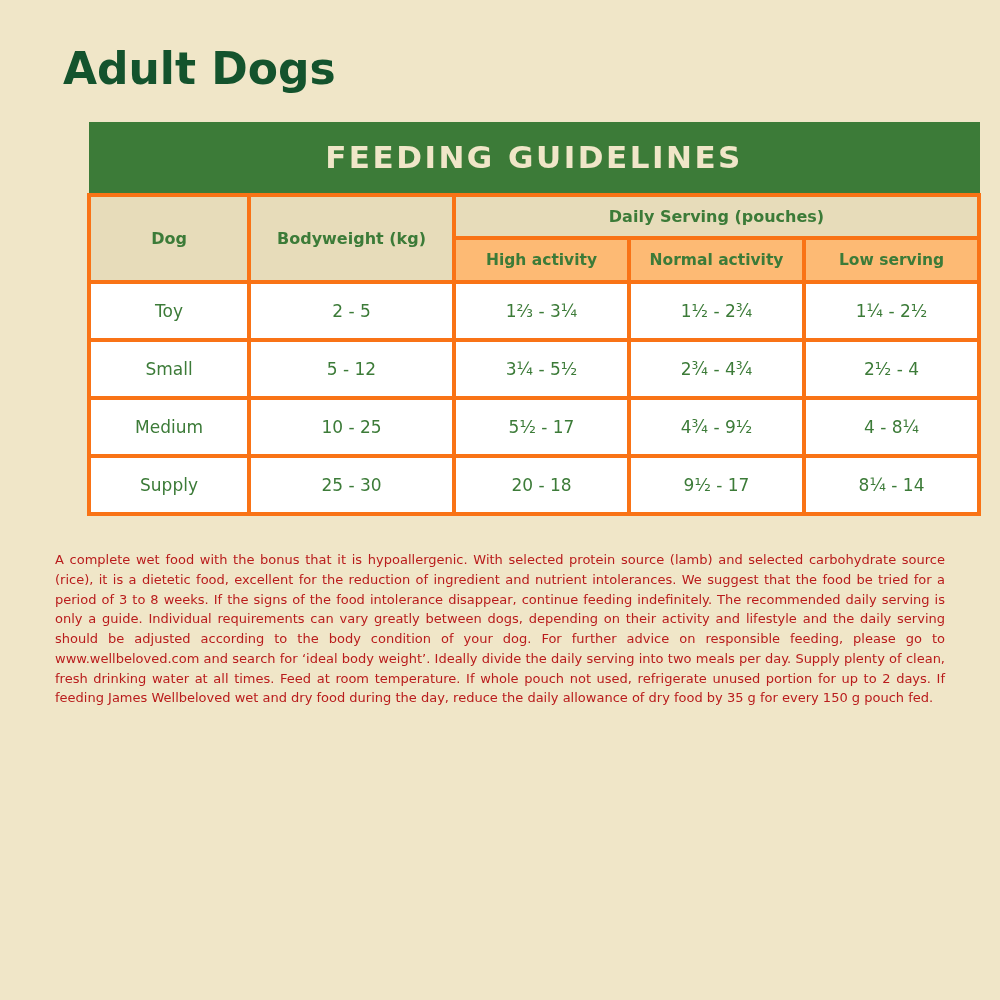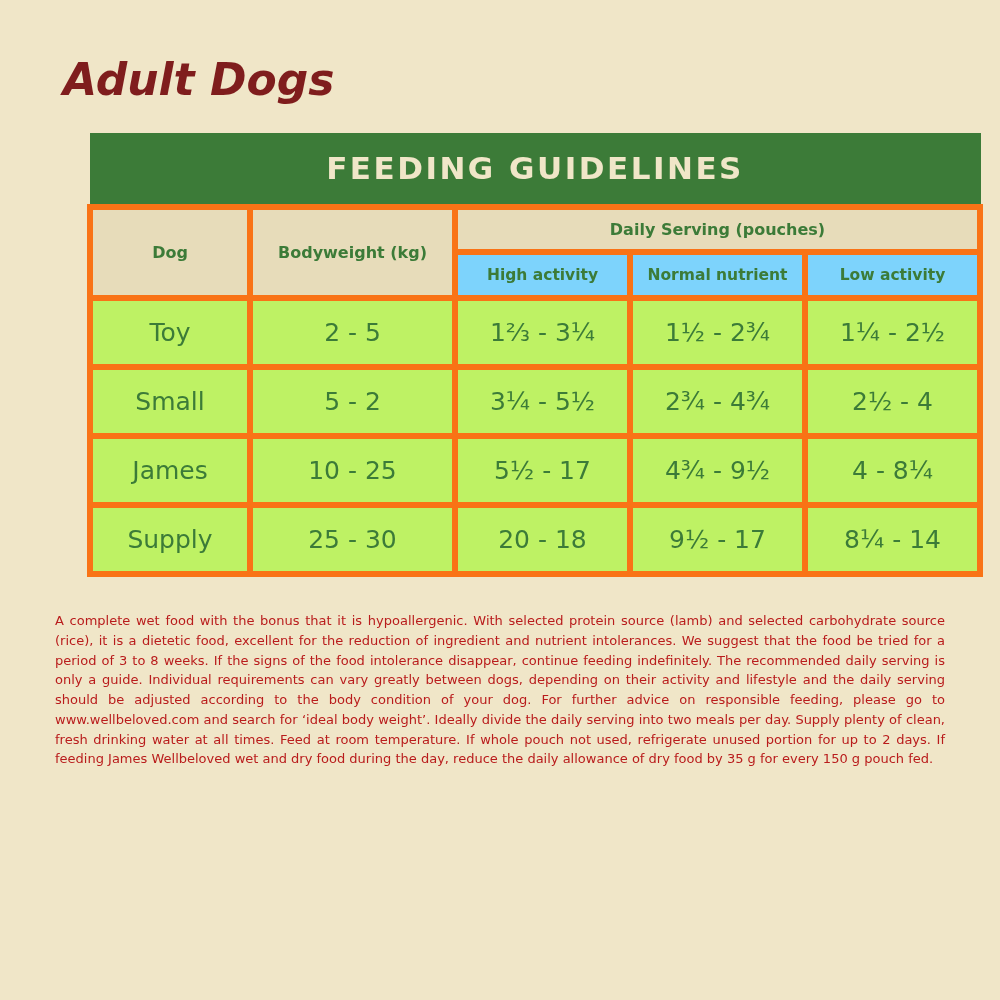"Adult Dogs" .page-title { color: #7f1d1d -> #14532d; font-style: italic -> none; margin: 24px 0 28px 8px -> 13px 0 28px 8px }
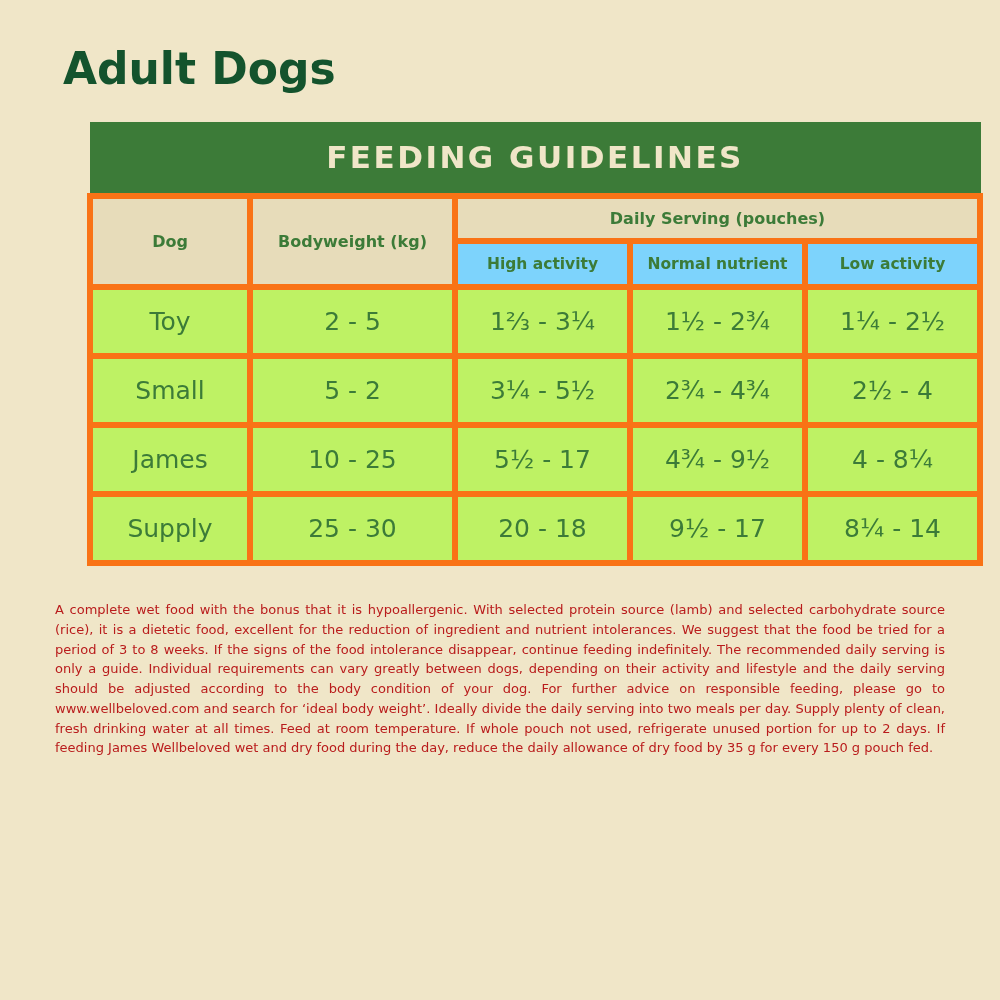"Daily Serving (pouches)" table.feeding th, table.feeding td { border: 6px solid #f97316 -> 4px solid #f97316 }
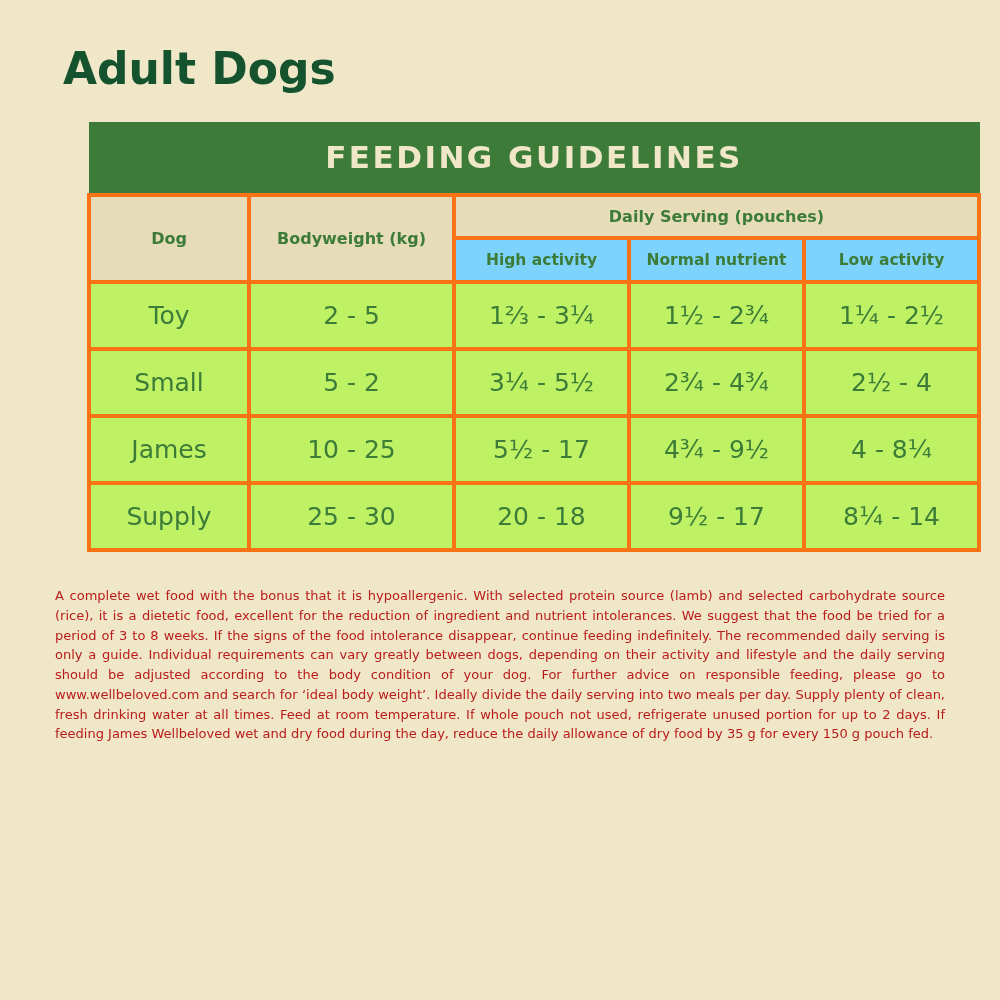"High activity" .hdr-sub { background: #7dd3fc -> #fdba74 }
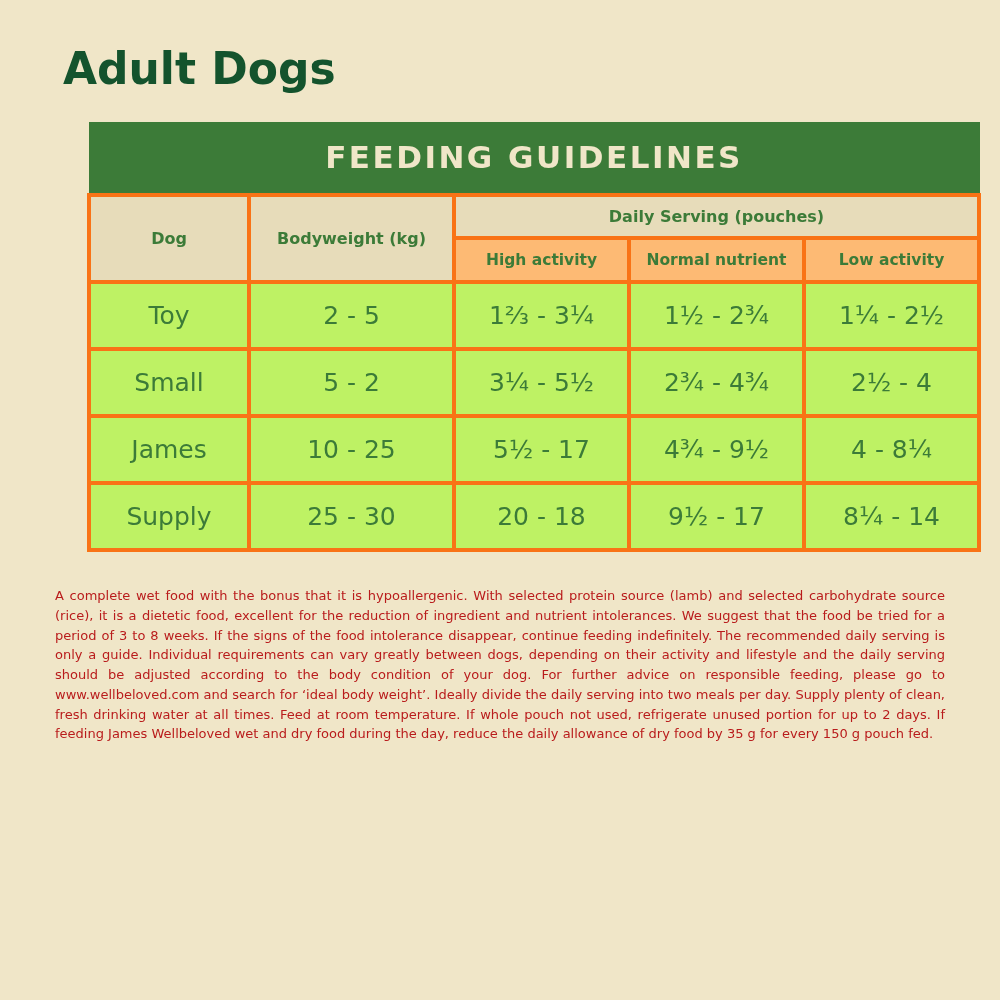"Normal nutrient" th.hdr-sub { text: nutrient -> activity }
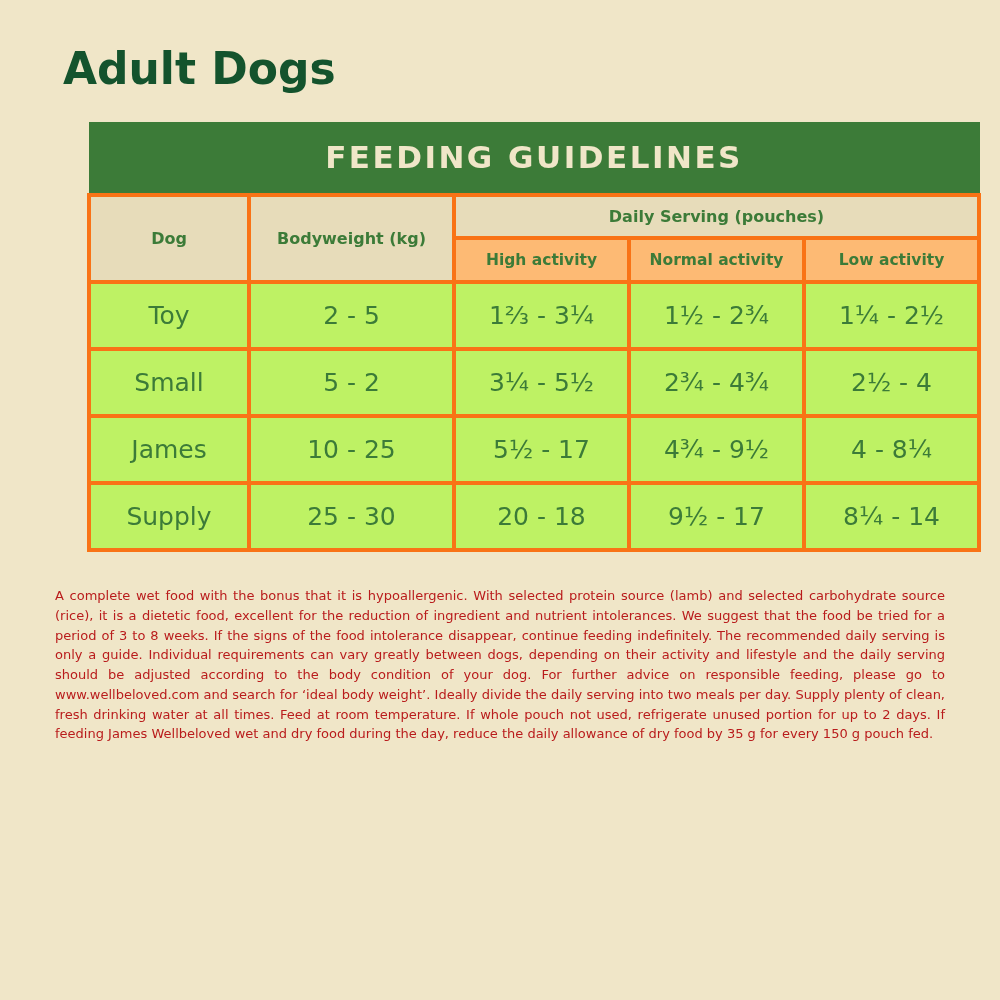"Low activity" th.hdr-sub { text: activity -> serving }
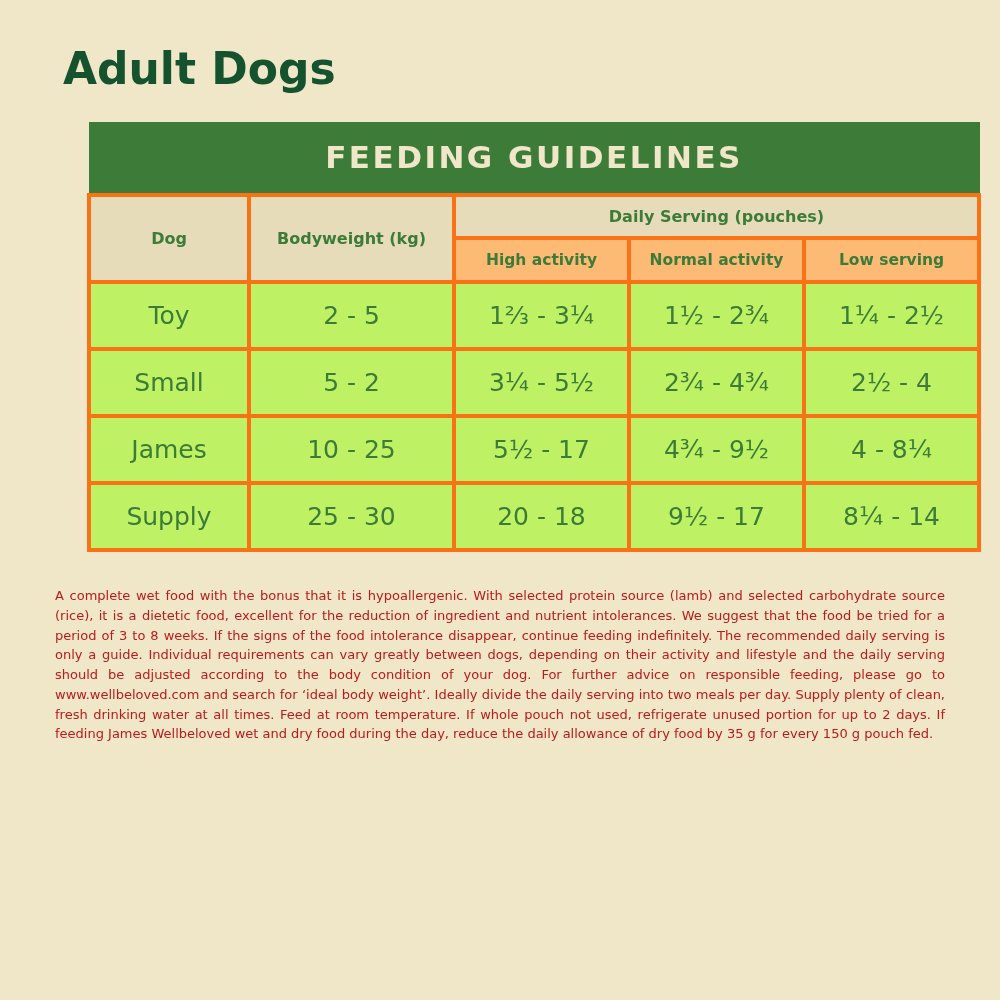"Toy" td.cell { background: #bef264 -> #ffffff; font-size: 25px -> 17px }
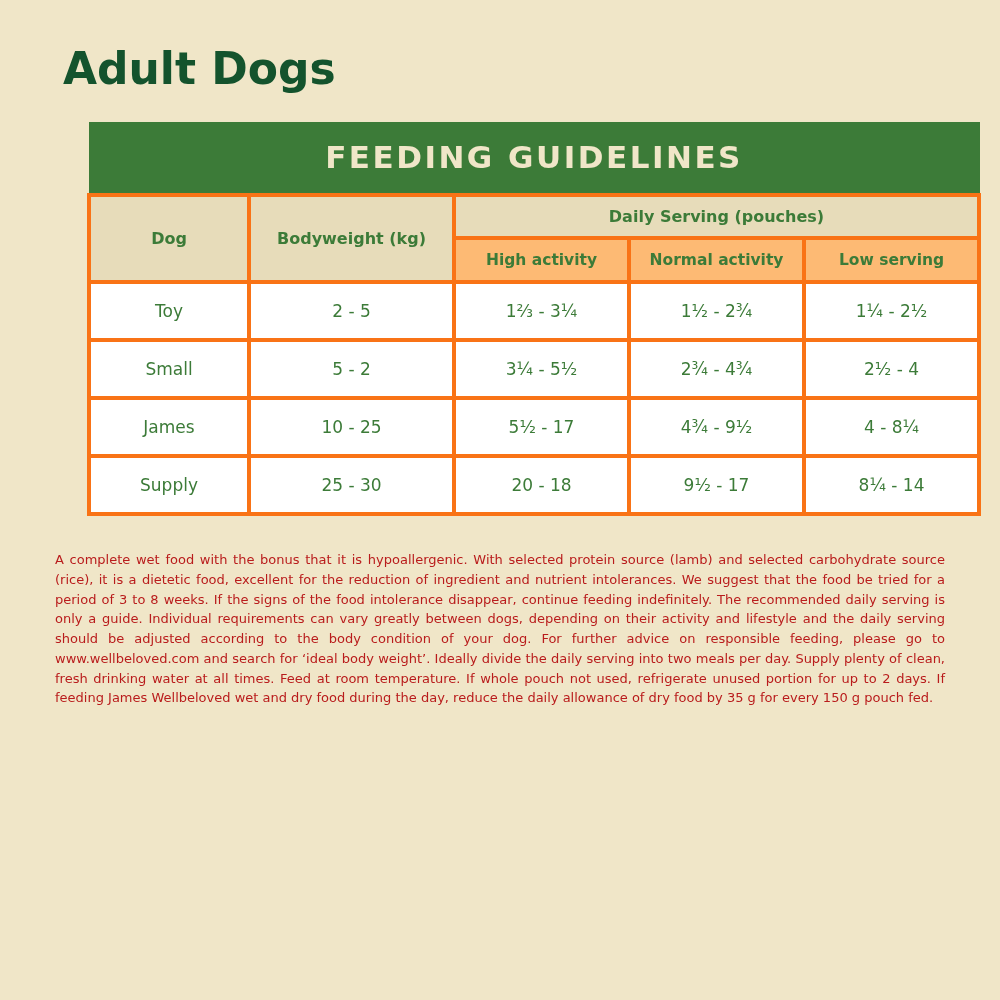"5 - 2" td.cell { text: 2 -> 12 }
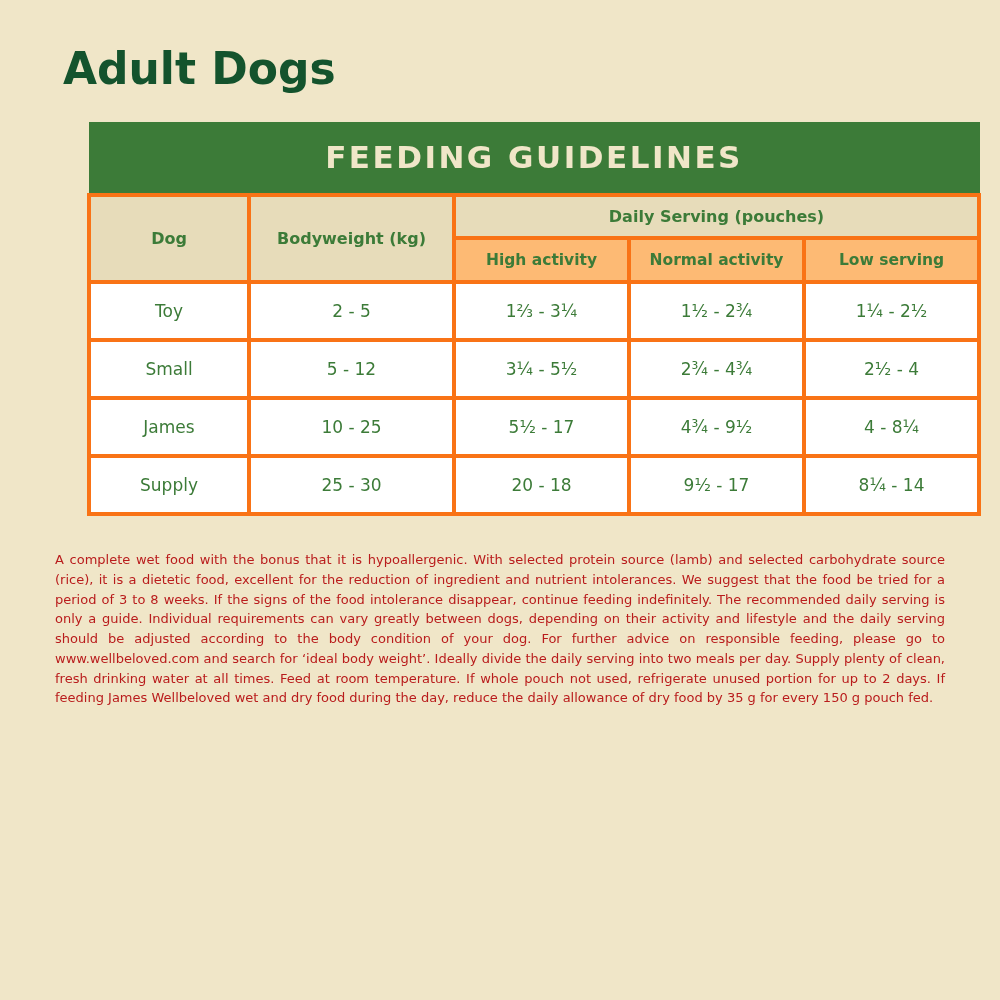"James" td.cell { text: James -> Medium }
